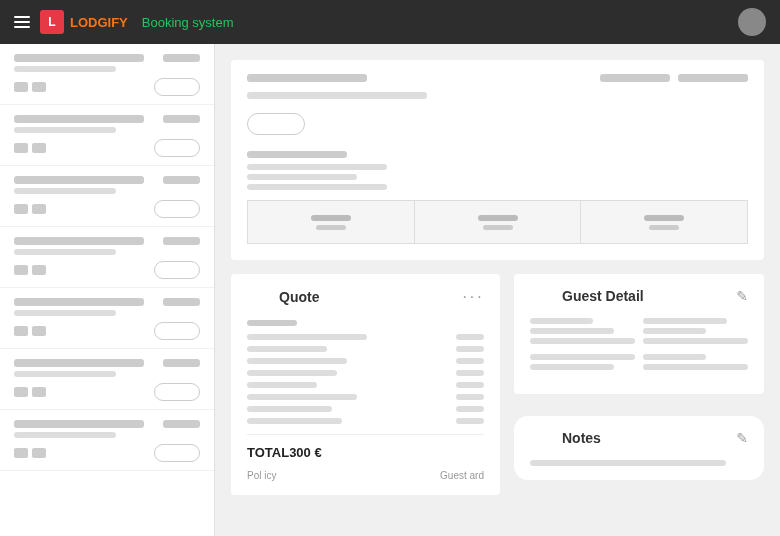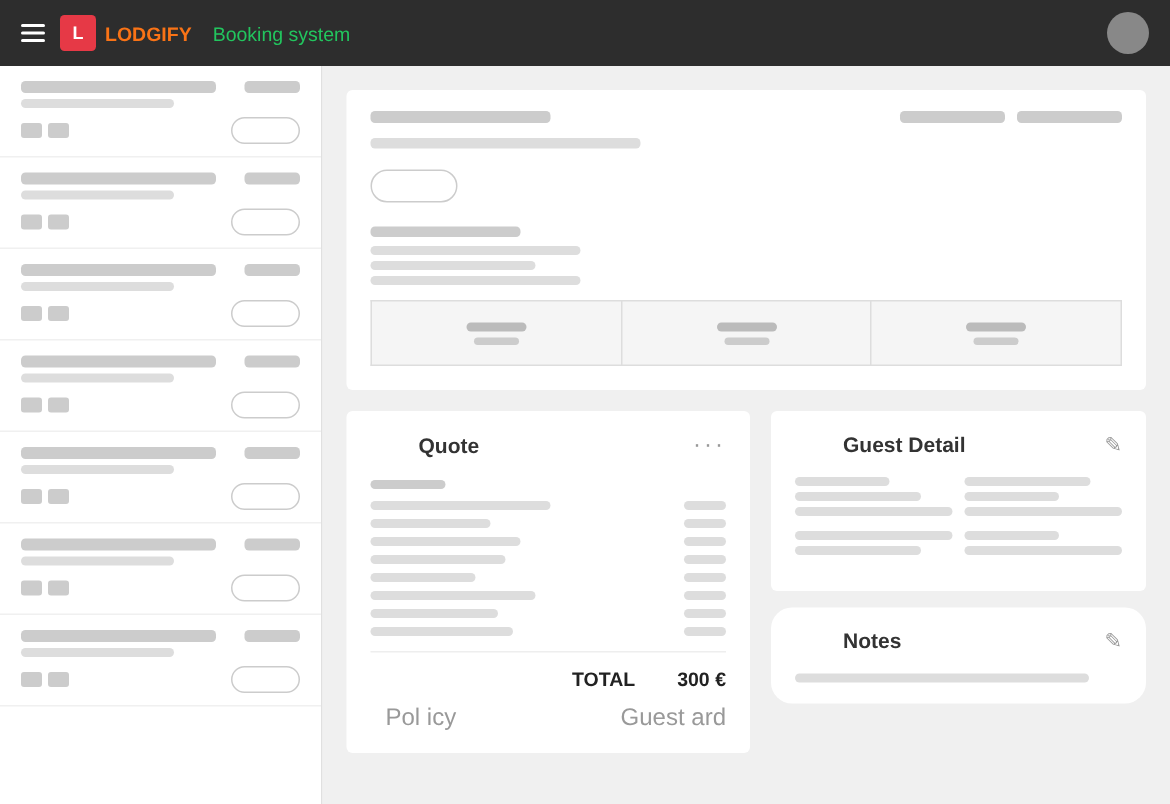"Guest Detail" .right-panel { gap: 11px -> 22px }
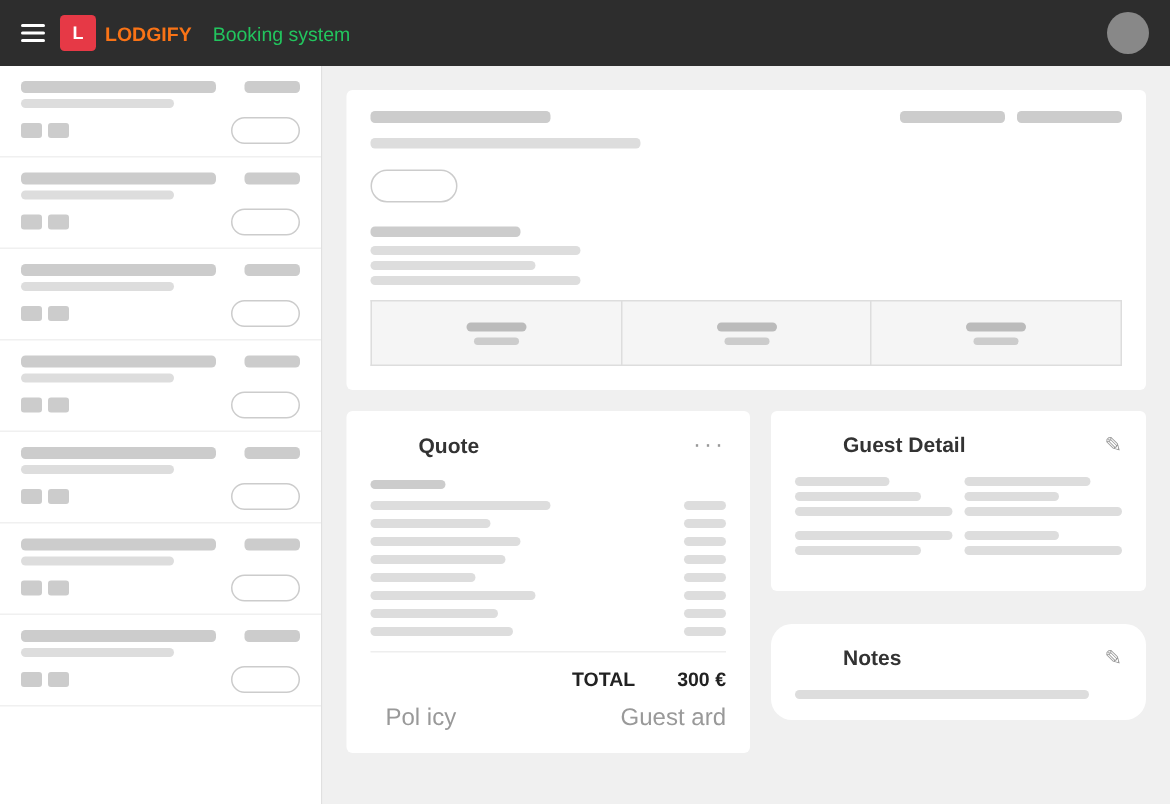"TOTAL" .quote-total-row { gap: 28px -> none; justify-content: flex-end -> flex-start }
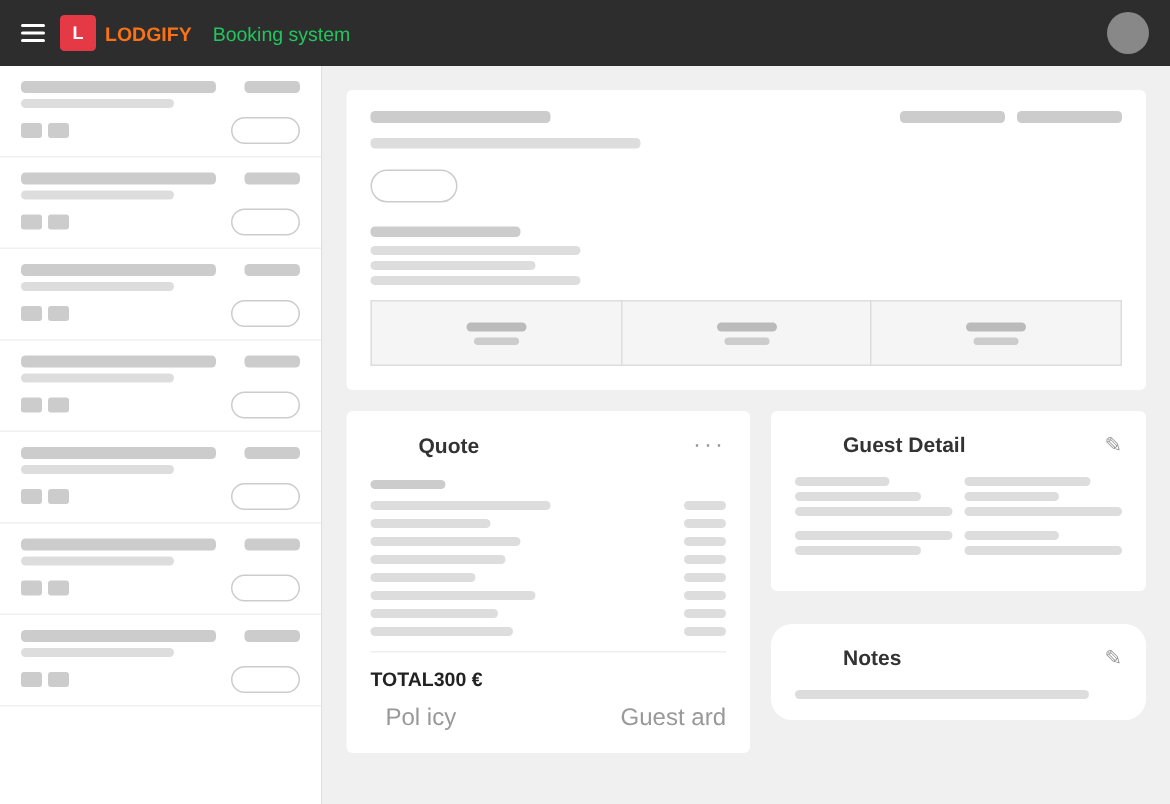"Pol icy" .quote-footer { font-size: 16px -> 10px; margin-left: 10px -> none }
